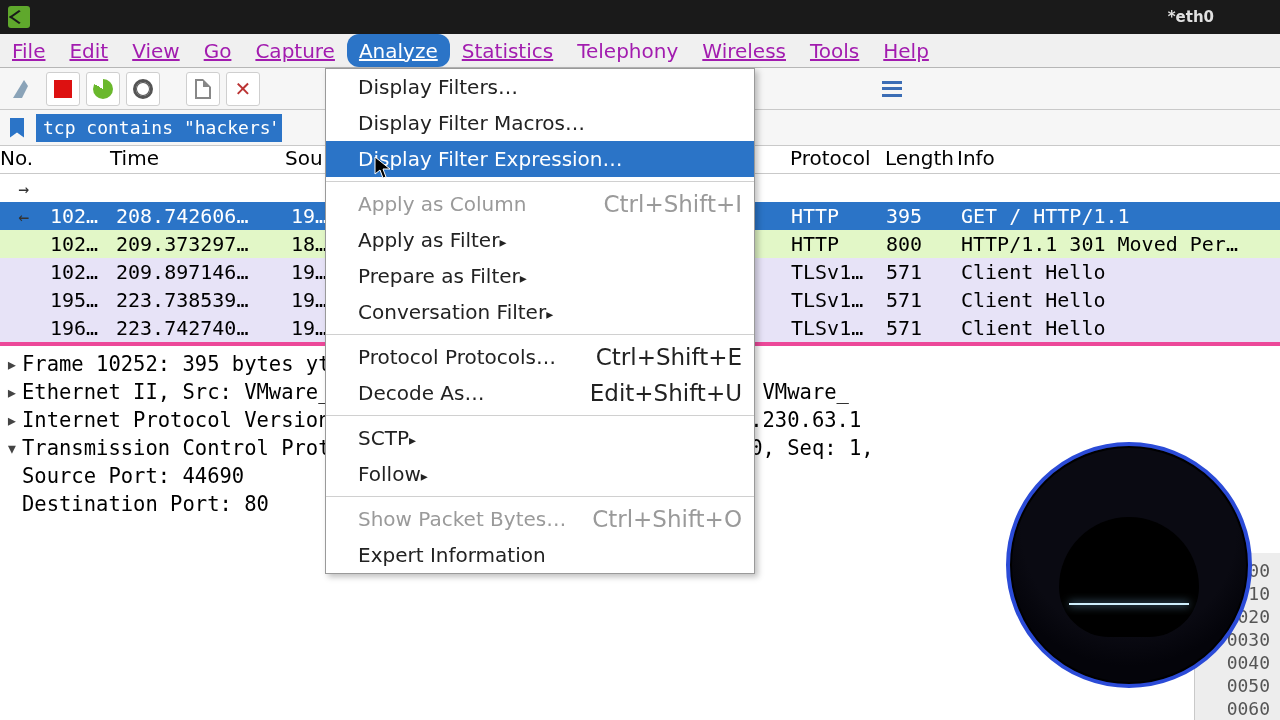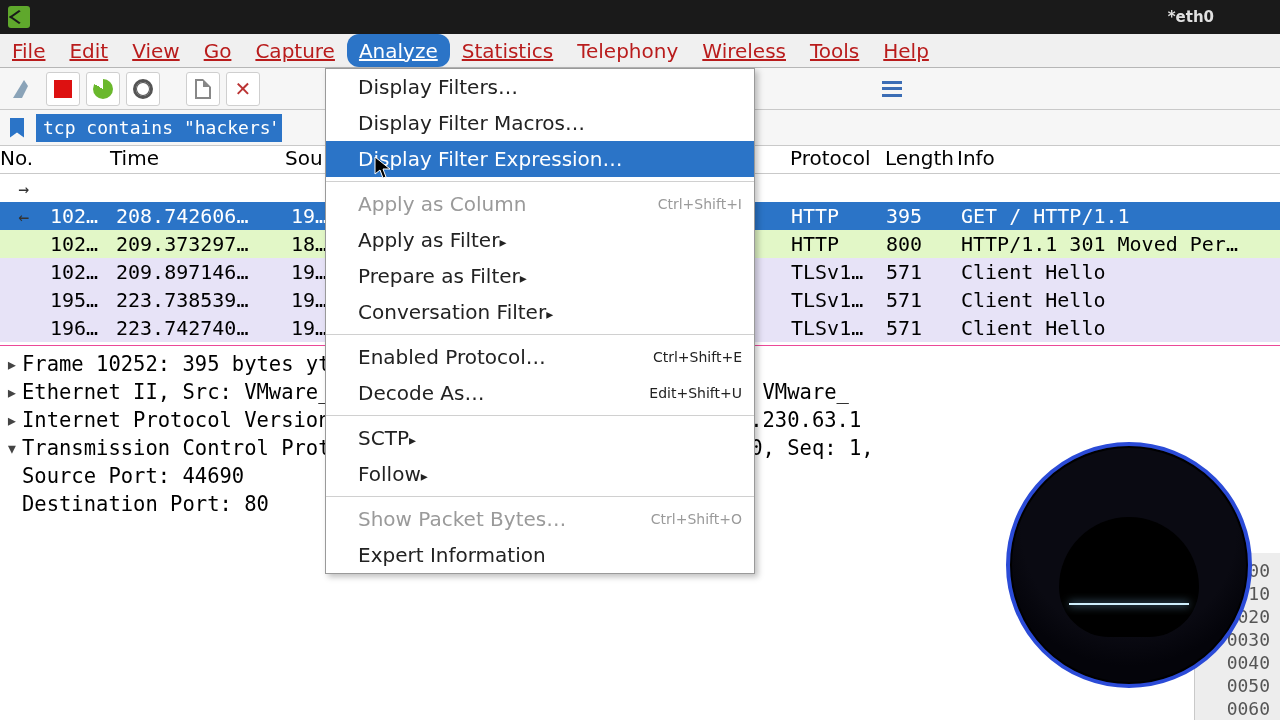"File" .menubar .menu { color: #b91c1c -> #a21caf }
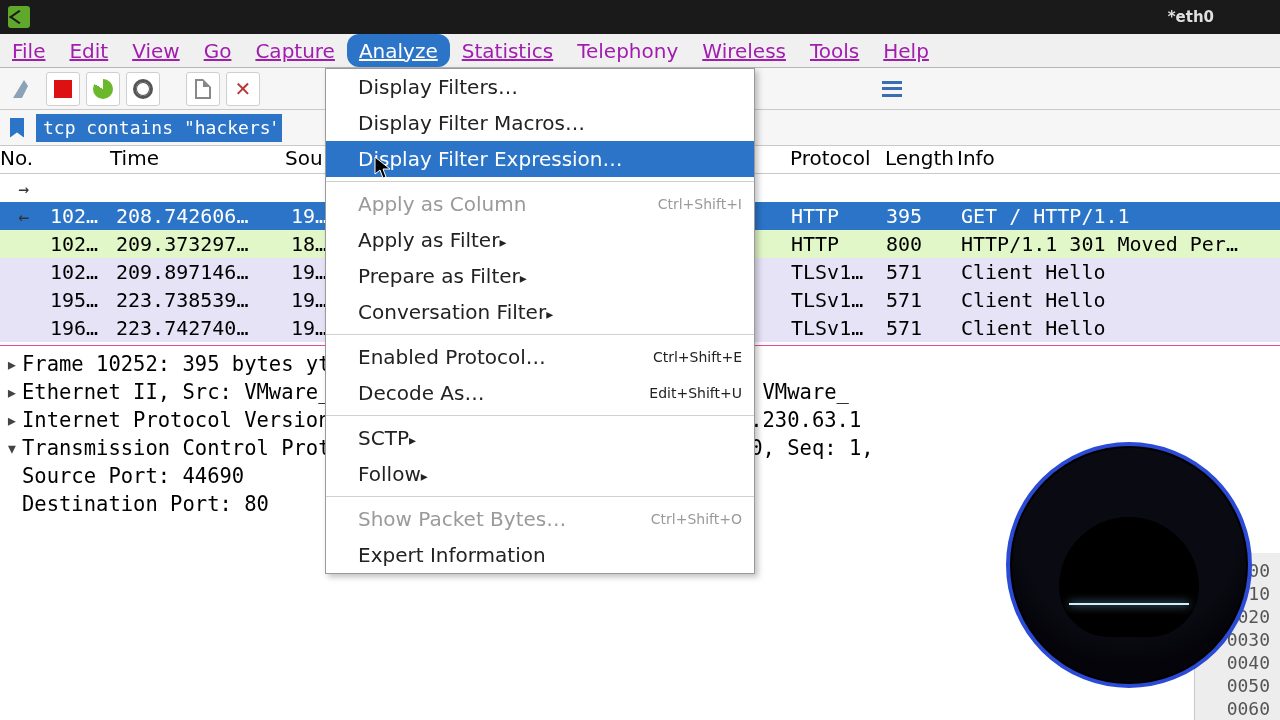"No." .packet-list { border-bottom: 1px solid #ec4899 -> 4px solid #ec4899 }
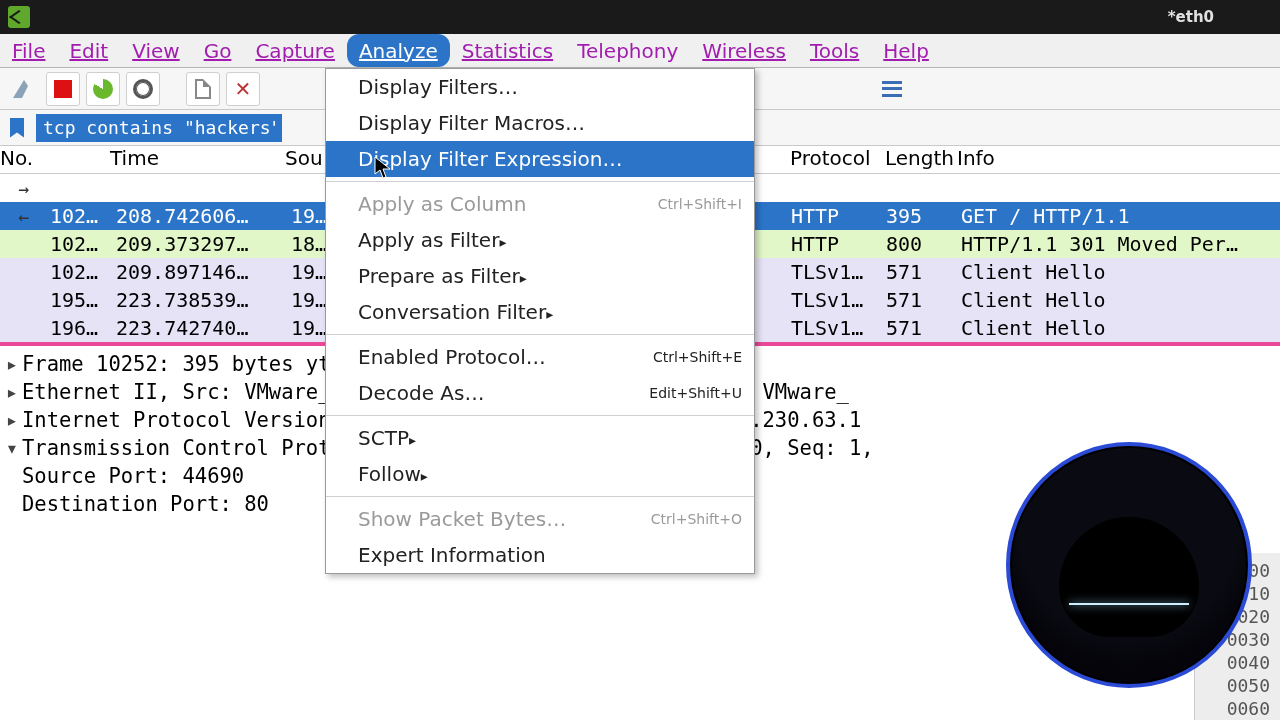"Ctrl+Shift+I" .dd-item .shortcut { font-size: 14px -> 23px }
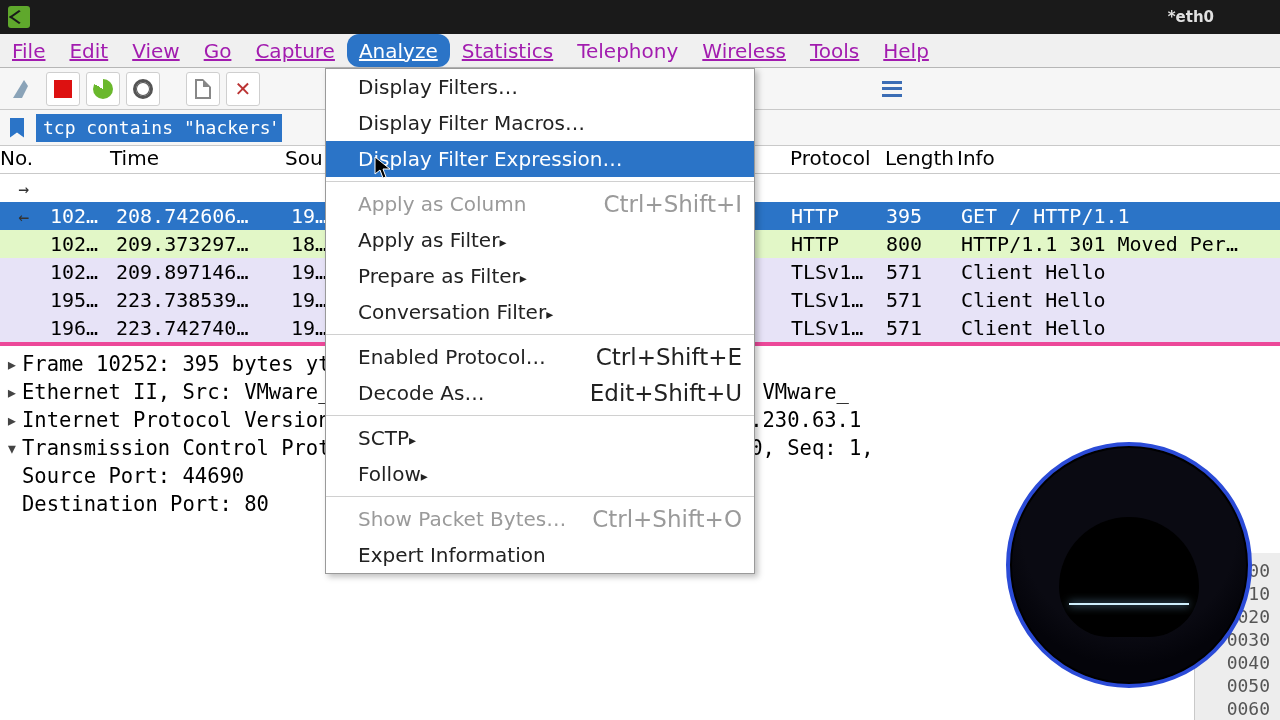"Enabled Protocol…" span { text: Enabled Protocol -> Protocol Protocols }
